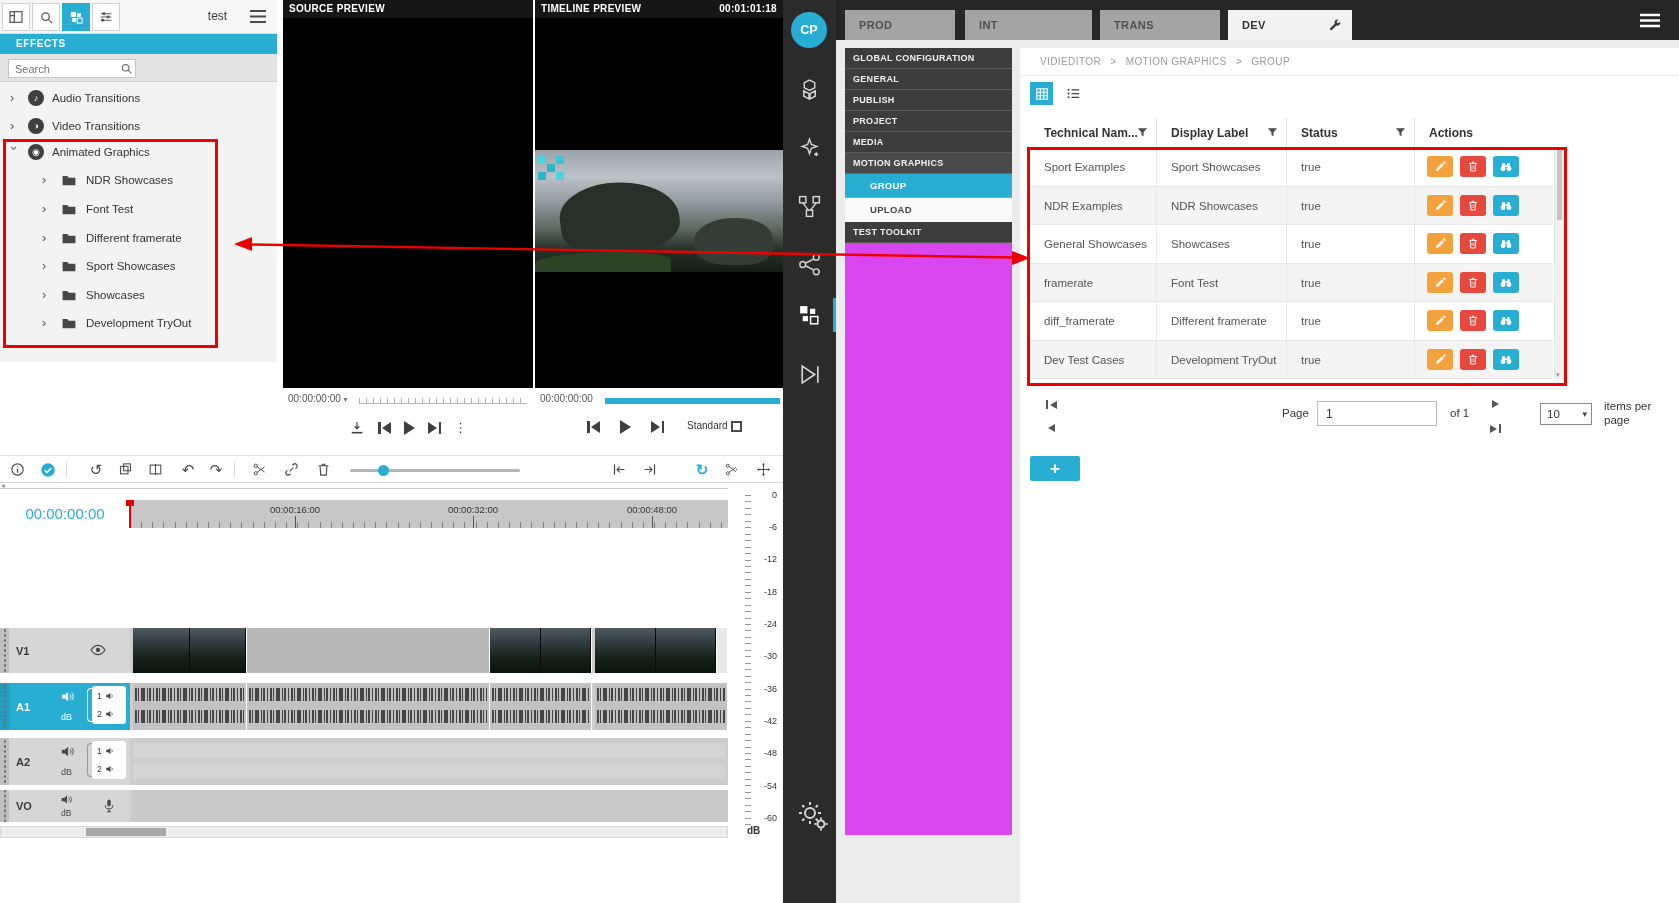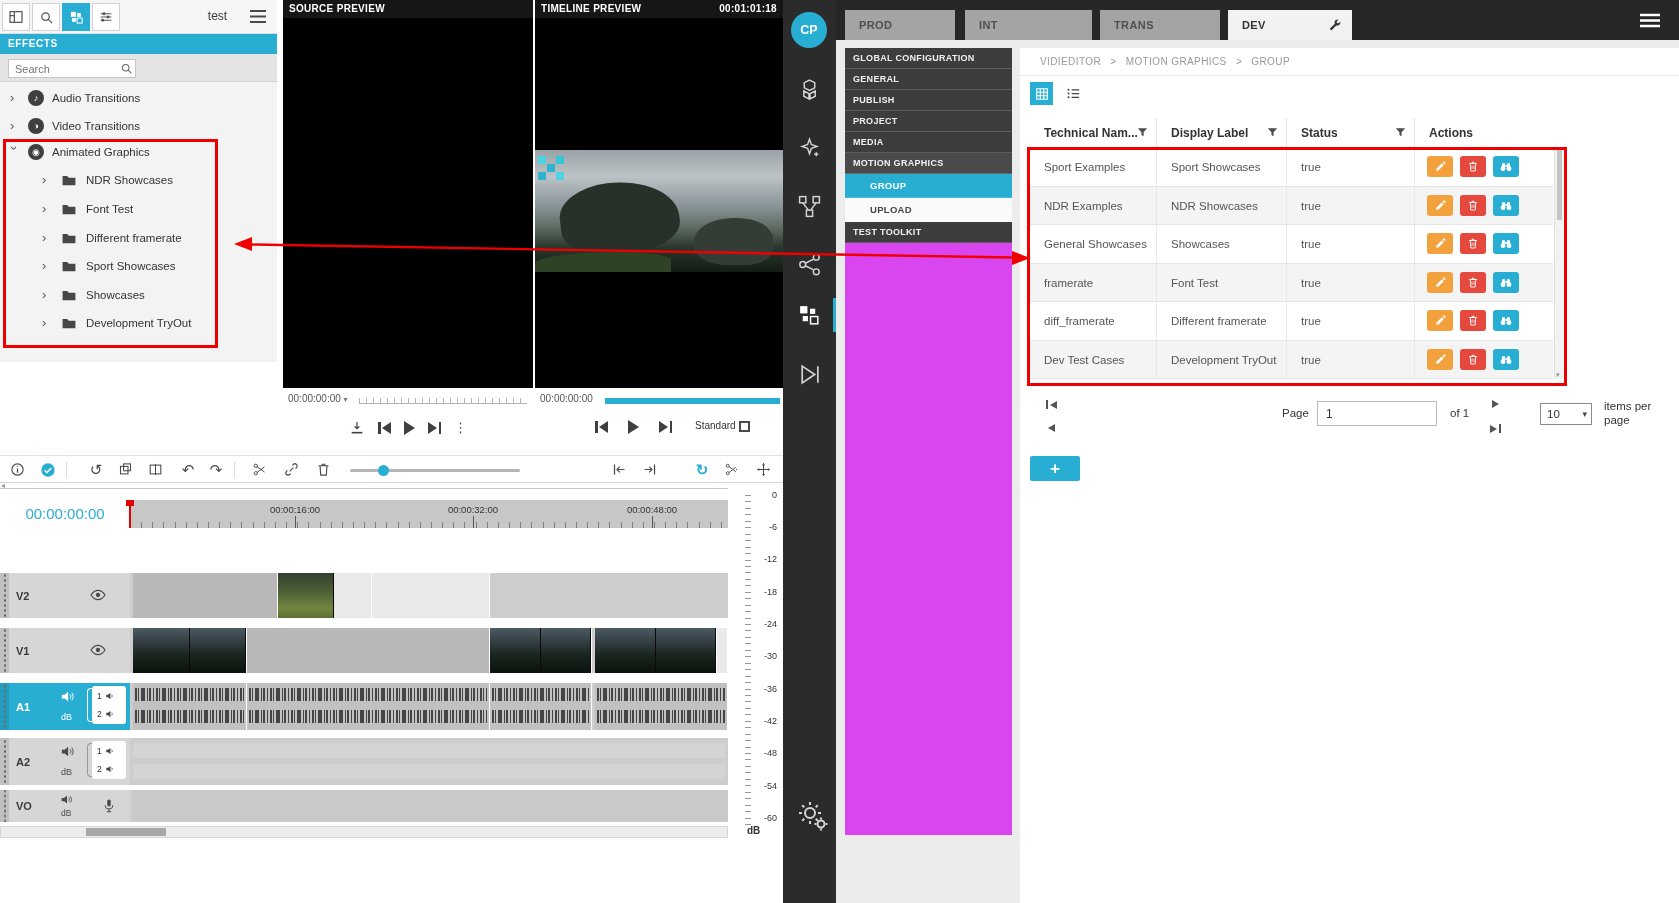"EFFECTS" #fxhead { padding-left: 8px -> 16px }
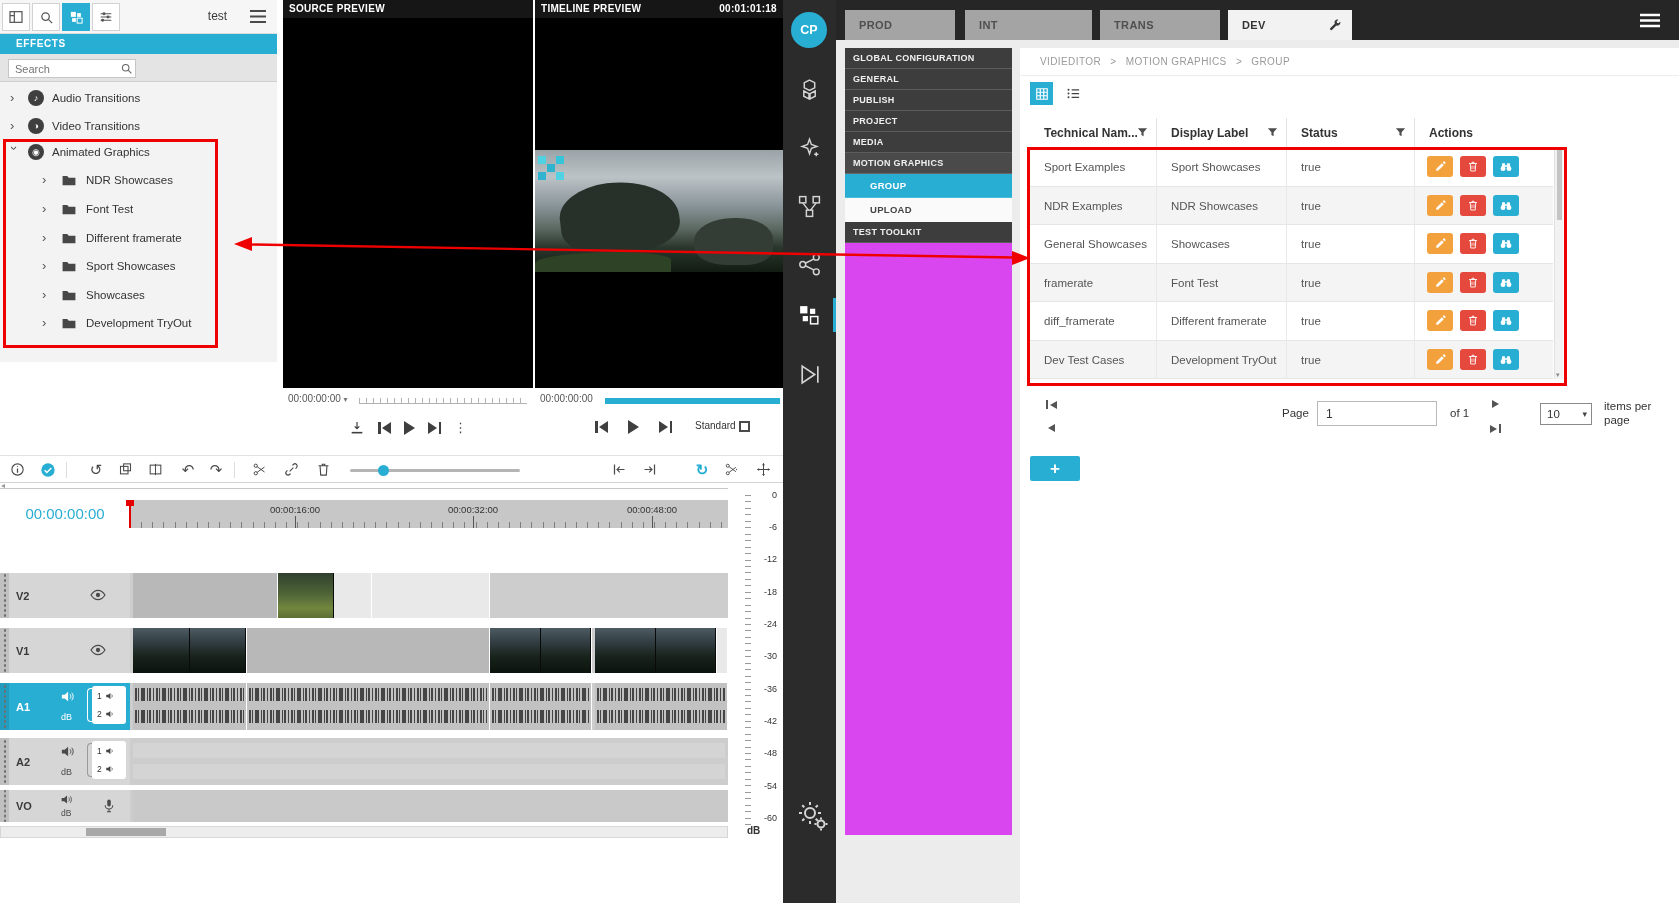"Standard" div.abs { left: 60px -> 52px }
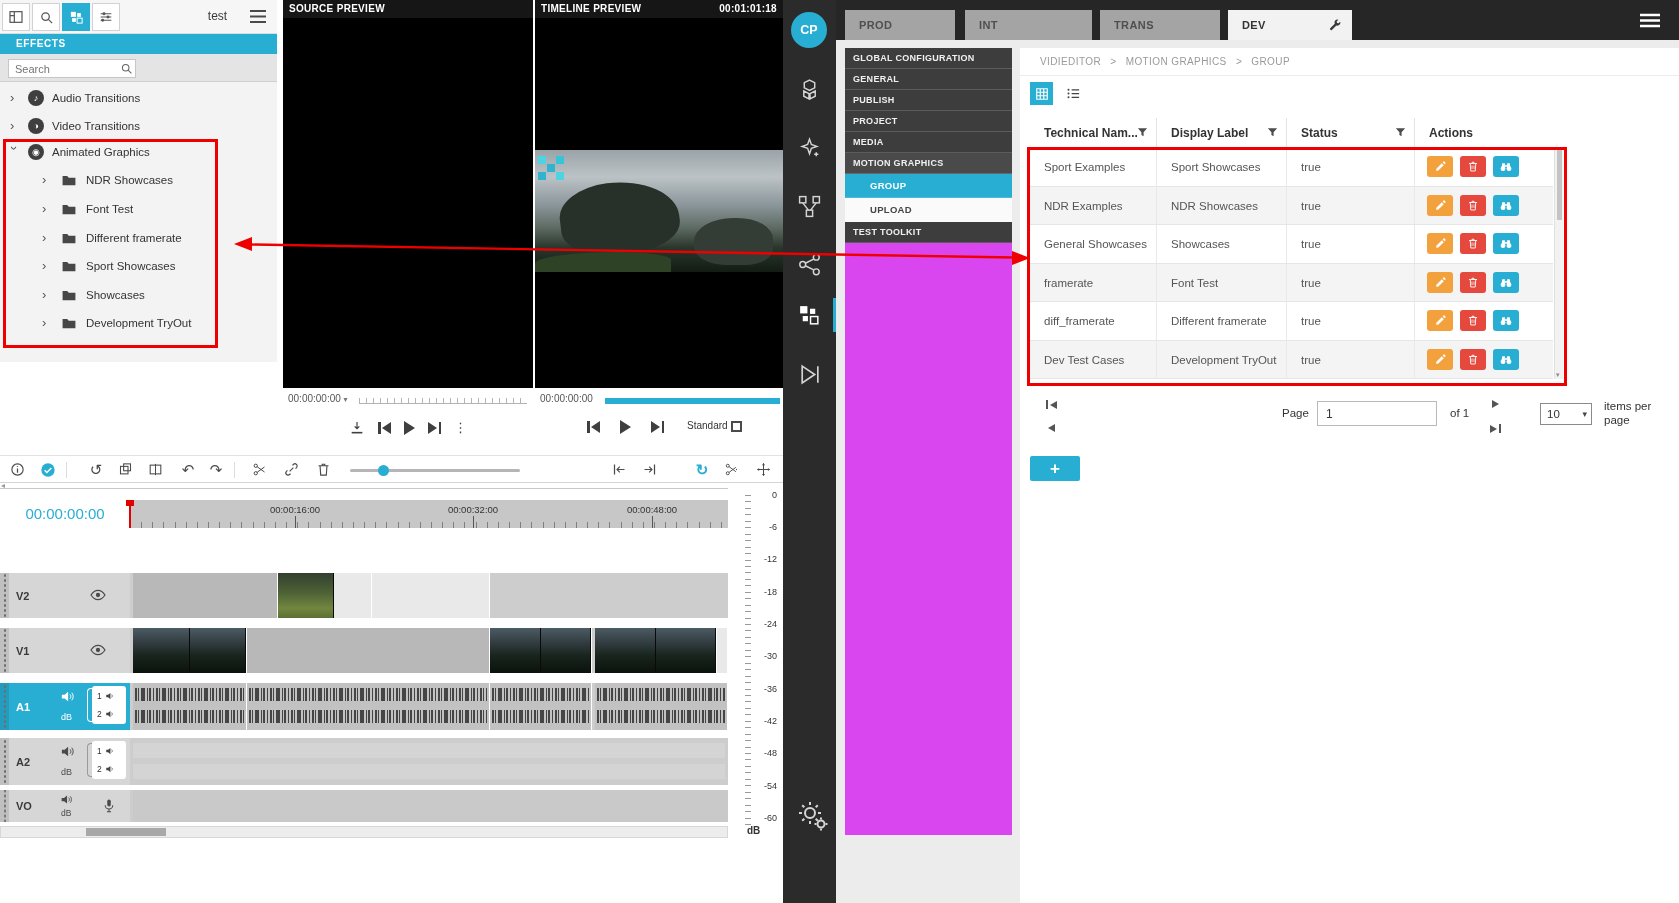"V2" div.trk { html: <div> <div> <div></div> <div>V2</div> <svg> <path></path> <circle></circle> </svg> </div> <div> <div></div> <div><span></span><span></span></div> <div></div> </div> </div> -> none }
